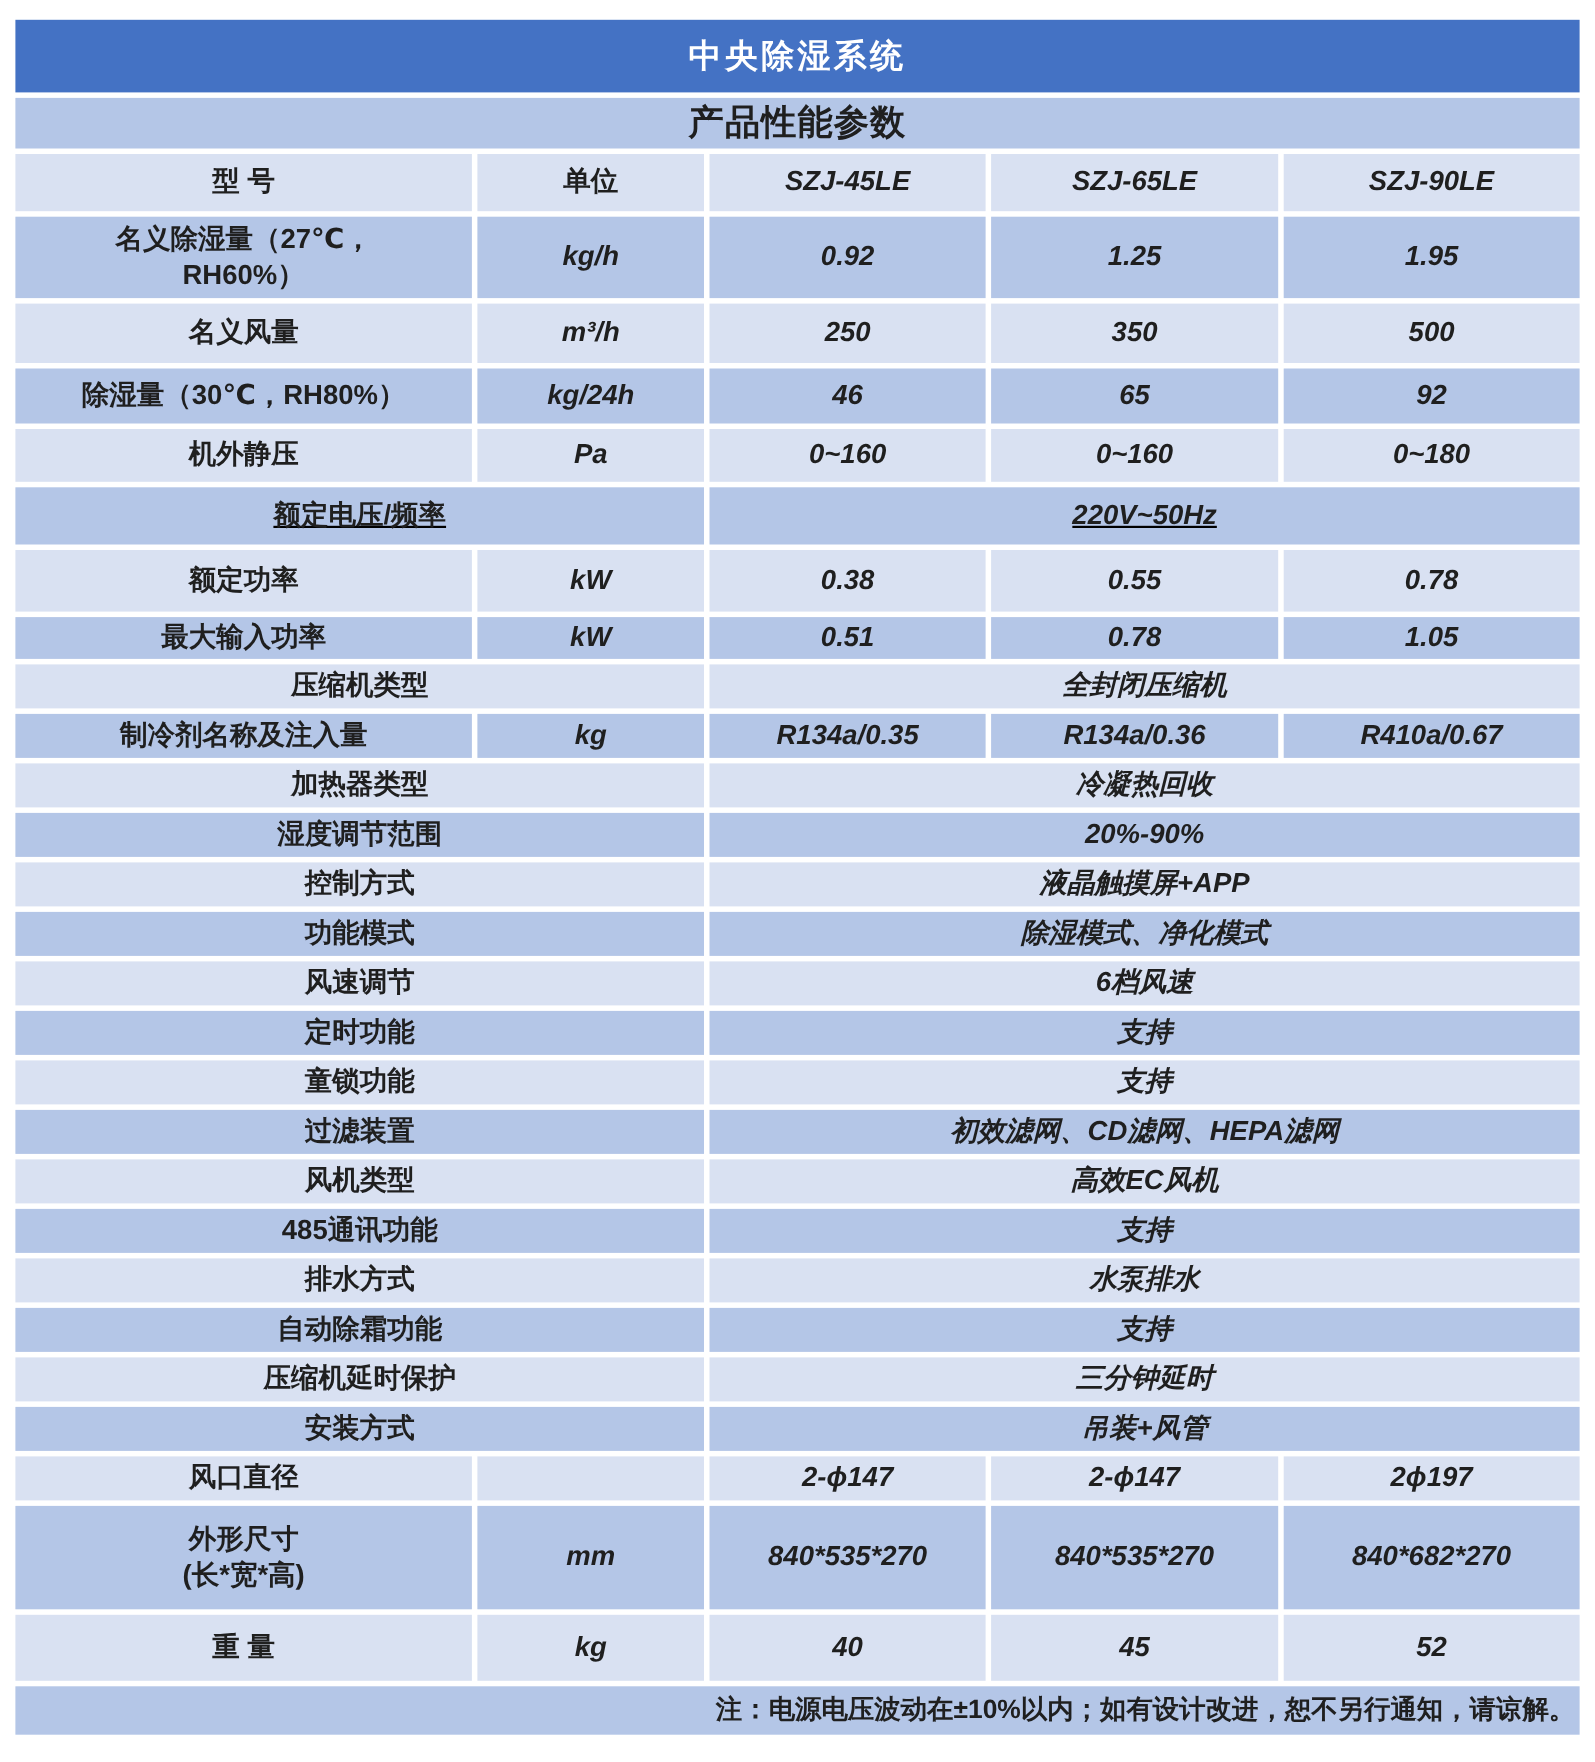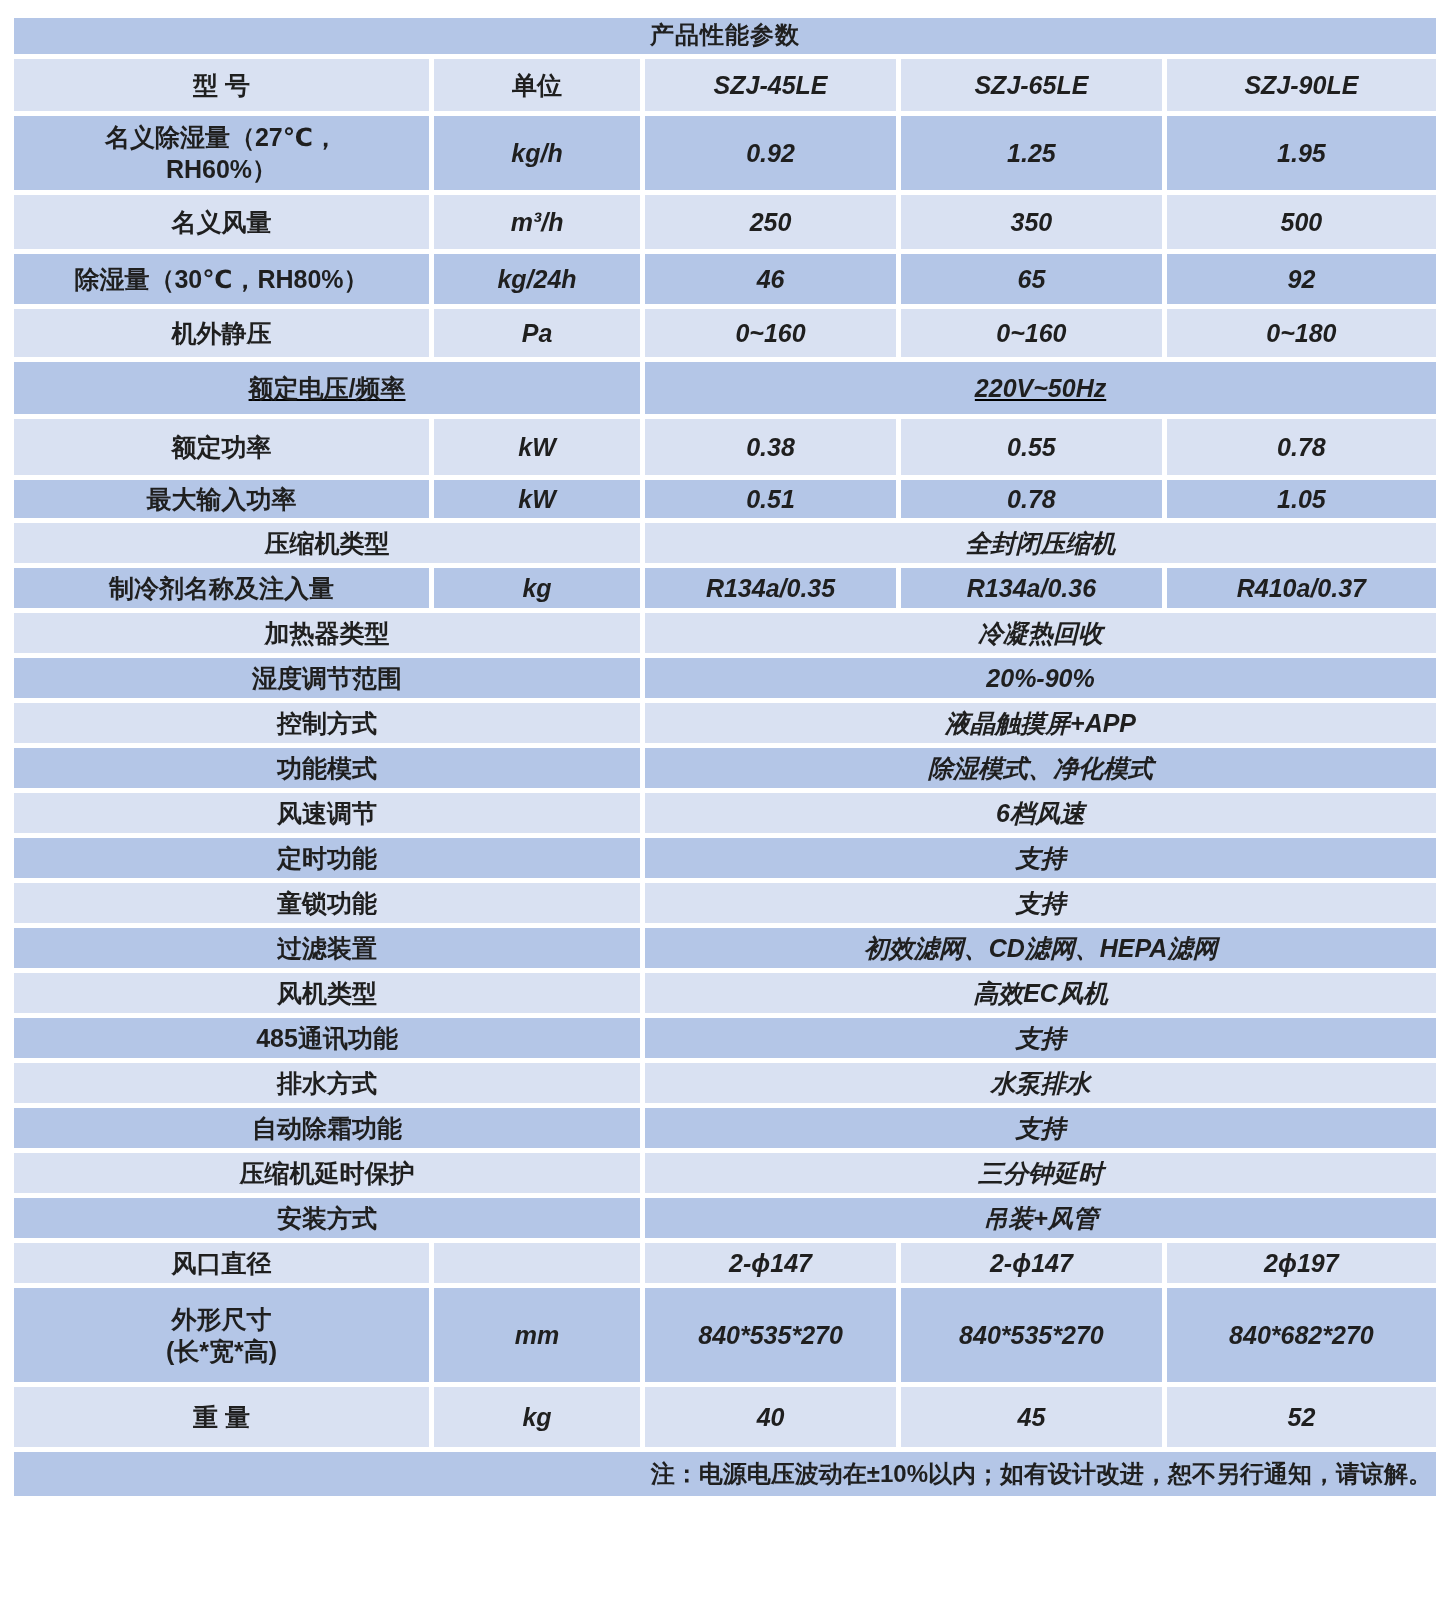"中央除湿系统" tr.banner-row { html: none -> <tr> <td>中央除湿系统</td> </tr> }
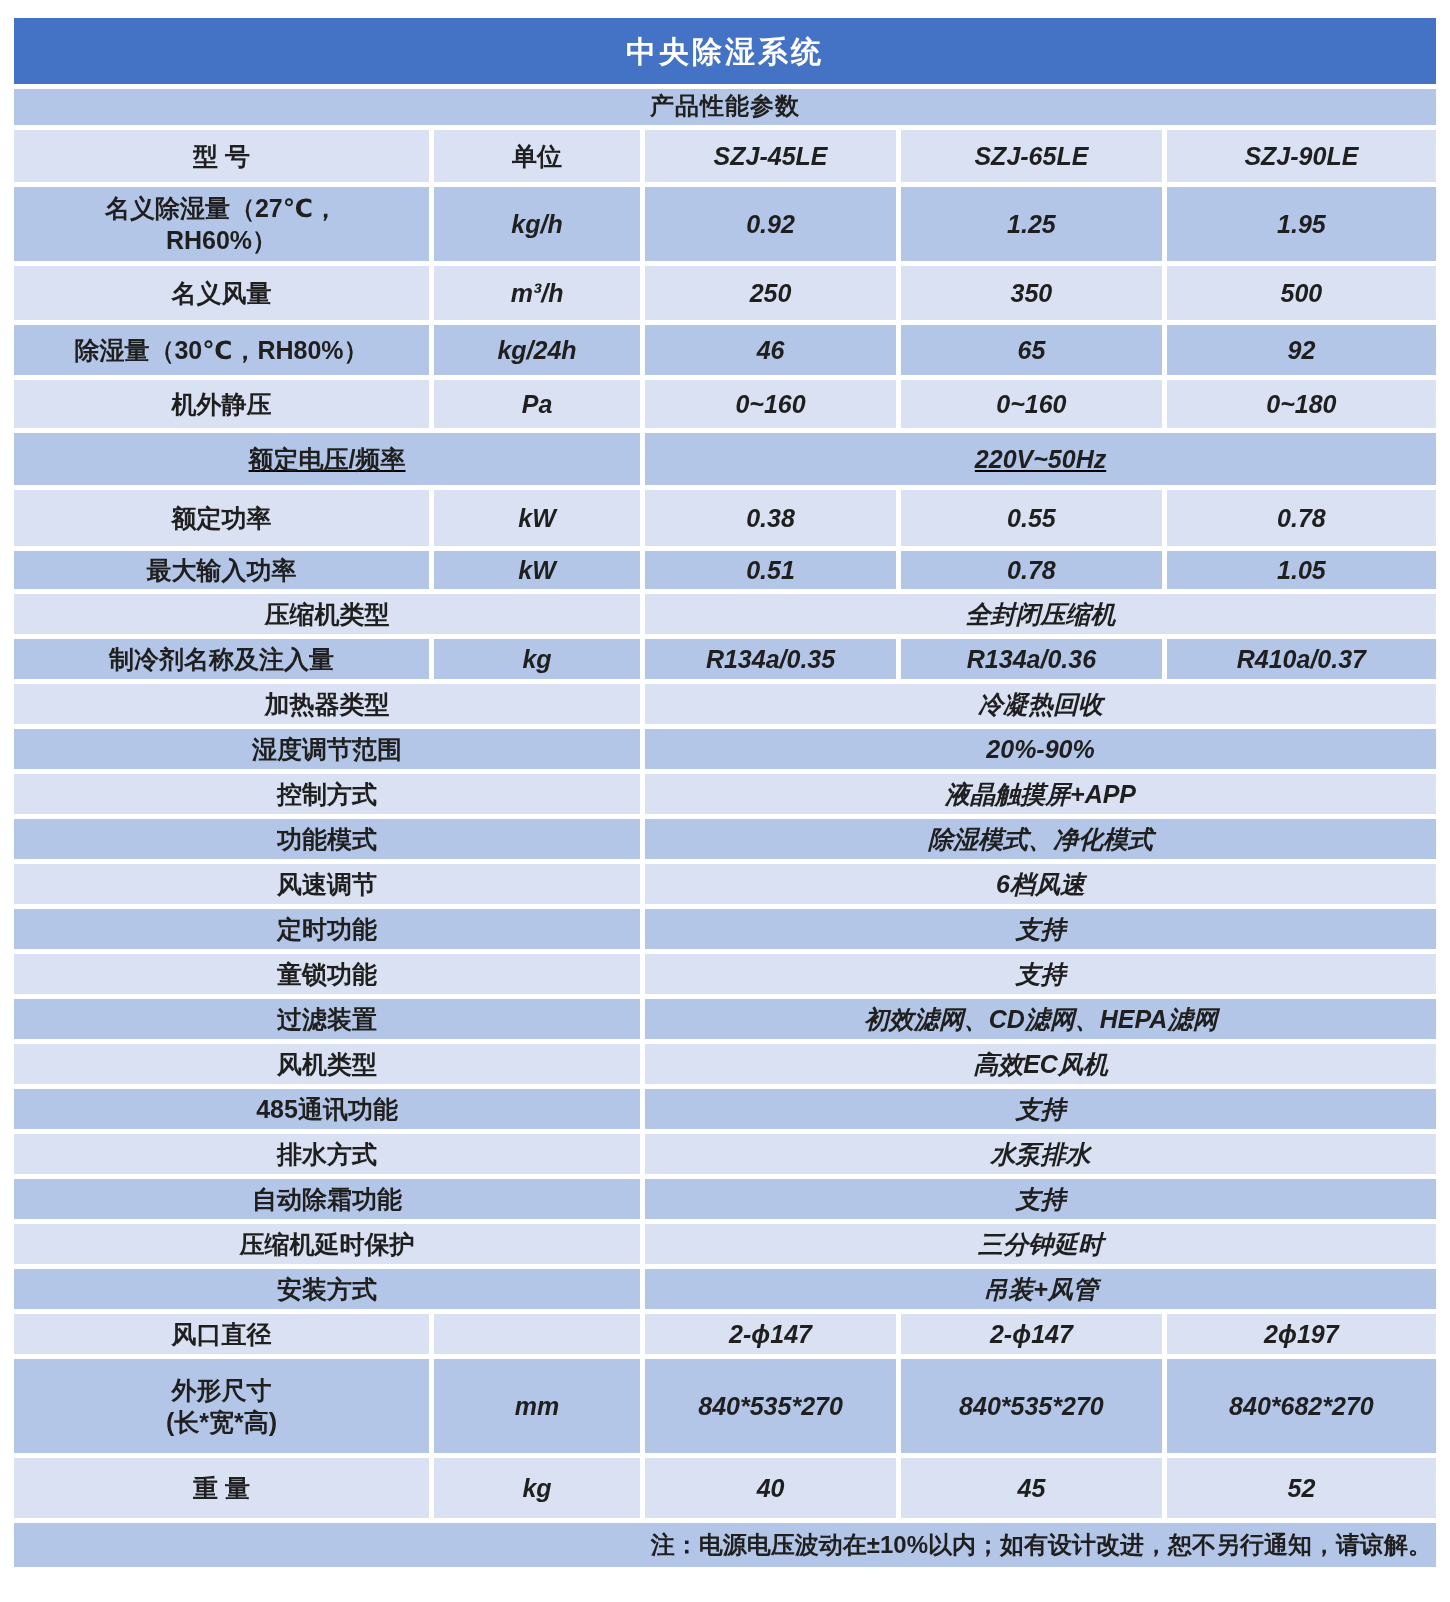"产品性能参数" td.section { font-family: Liberation Serif, serif -> none; font-size: 24px -> 32px }
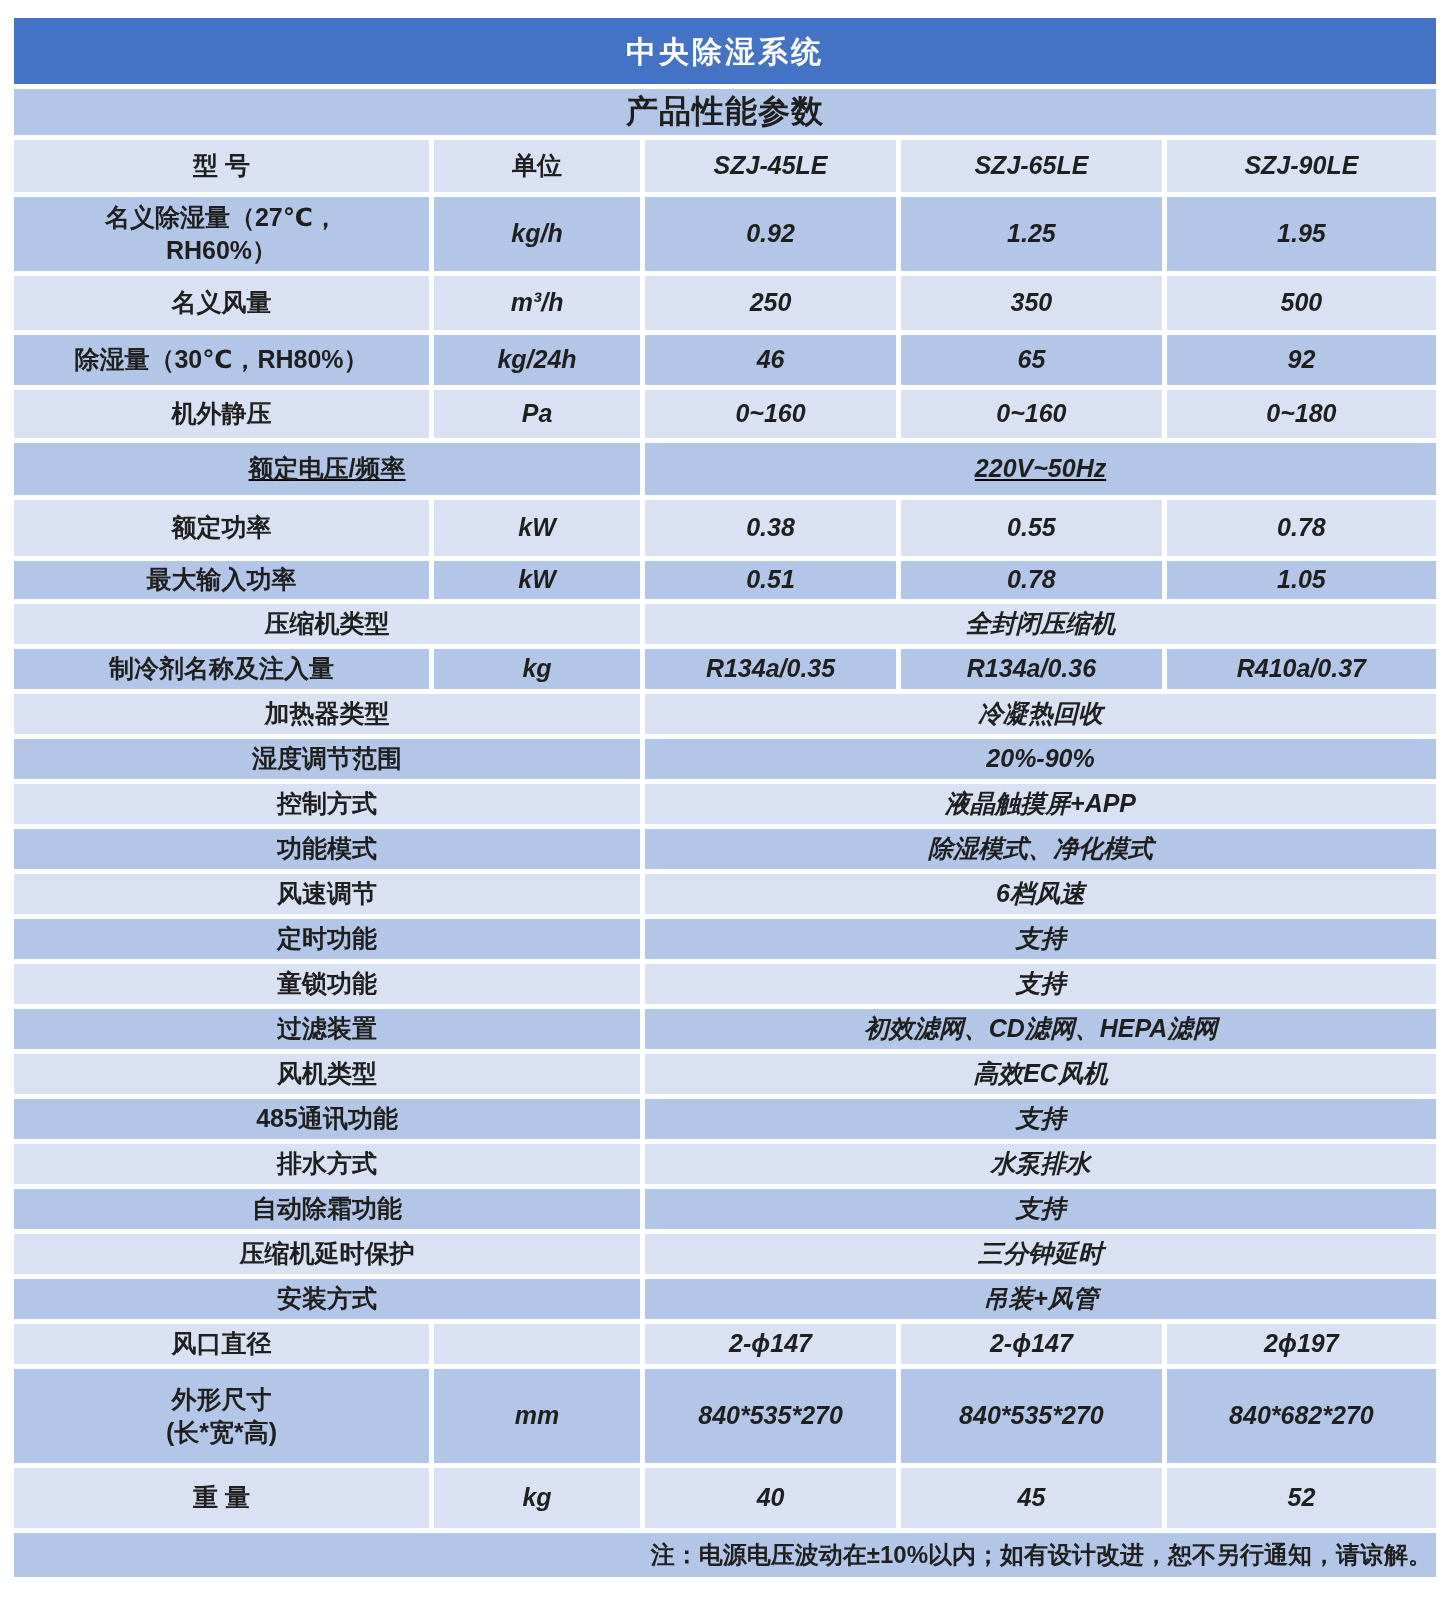"R410a/0.37" td.shade-m { text: R410a/0.37 -> R410a/0.67 }
